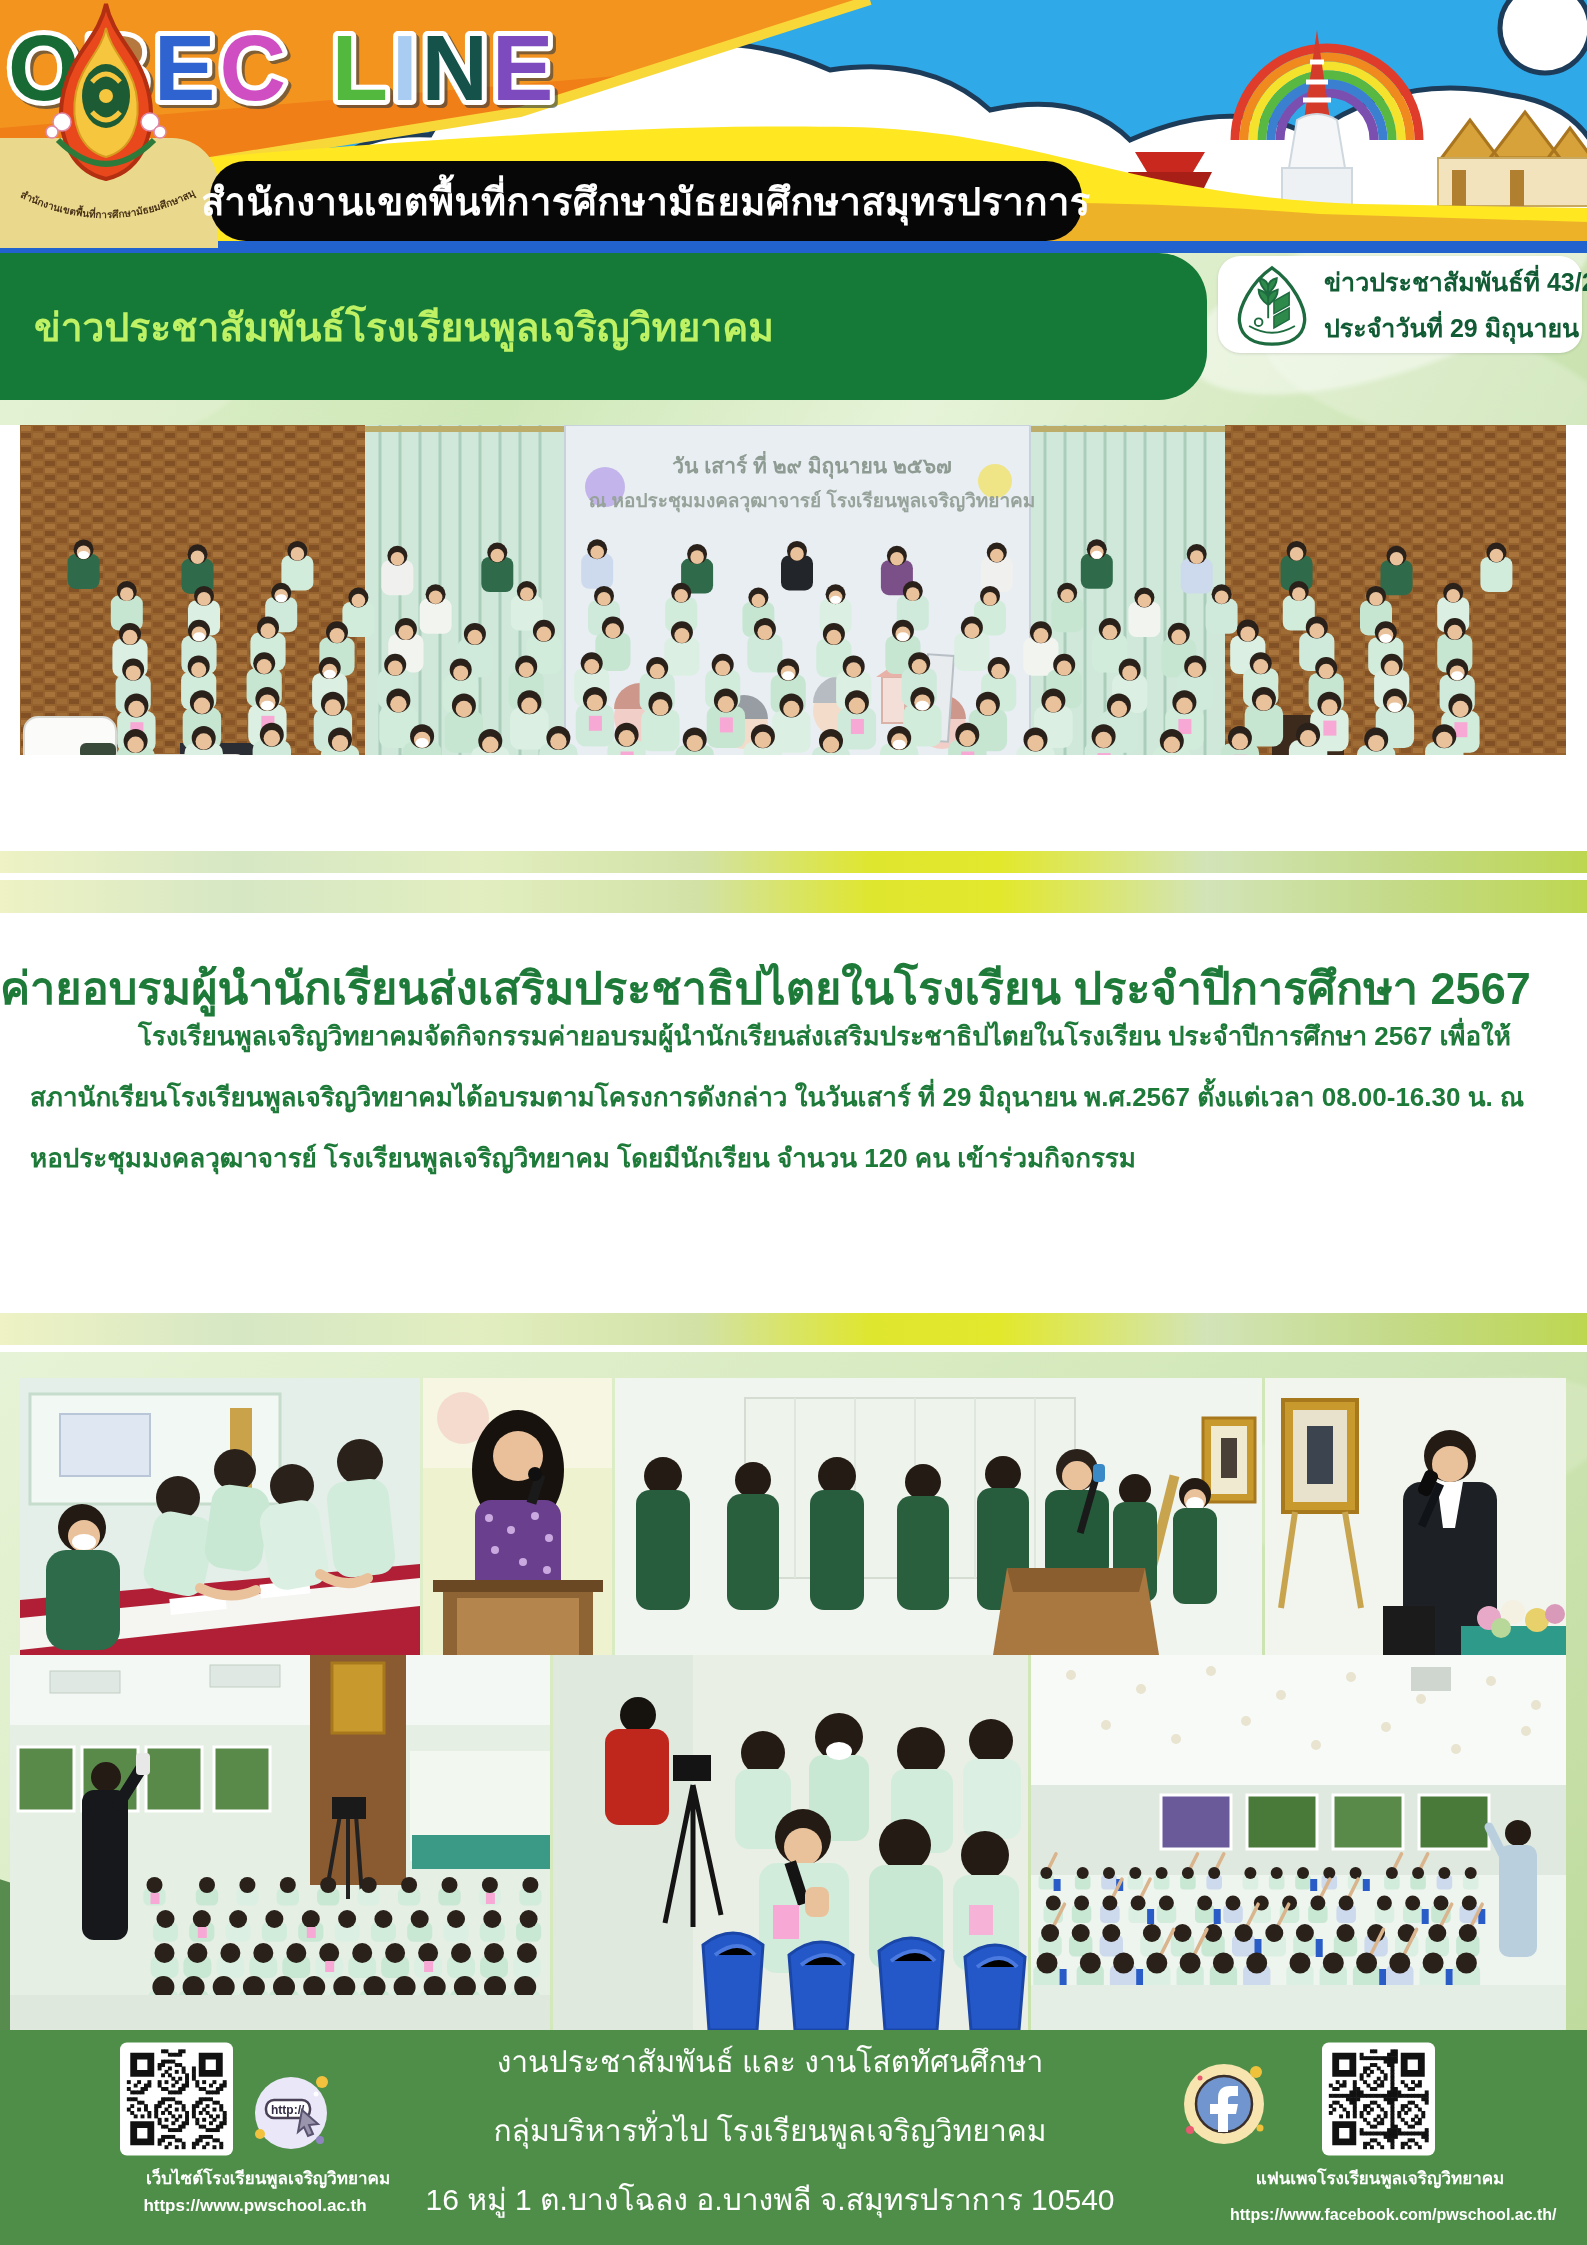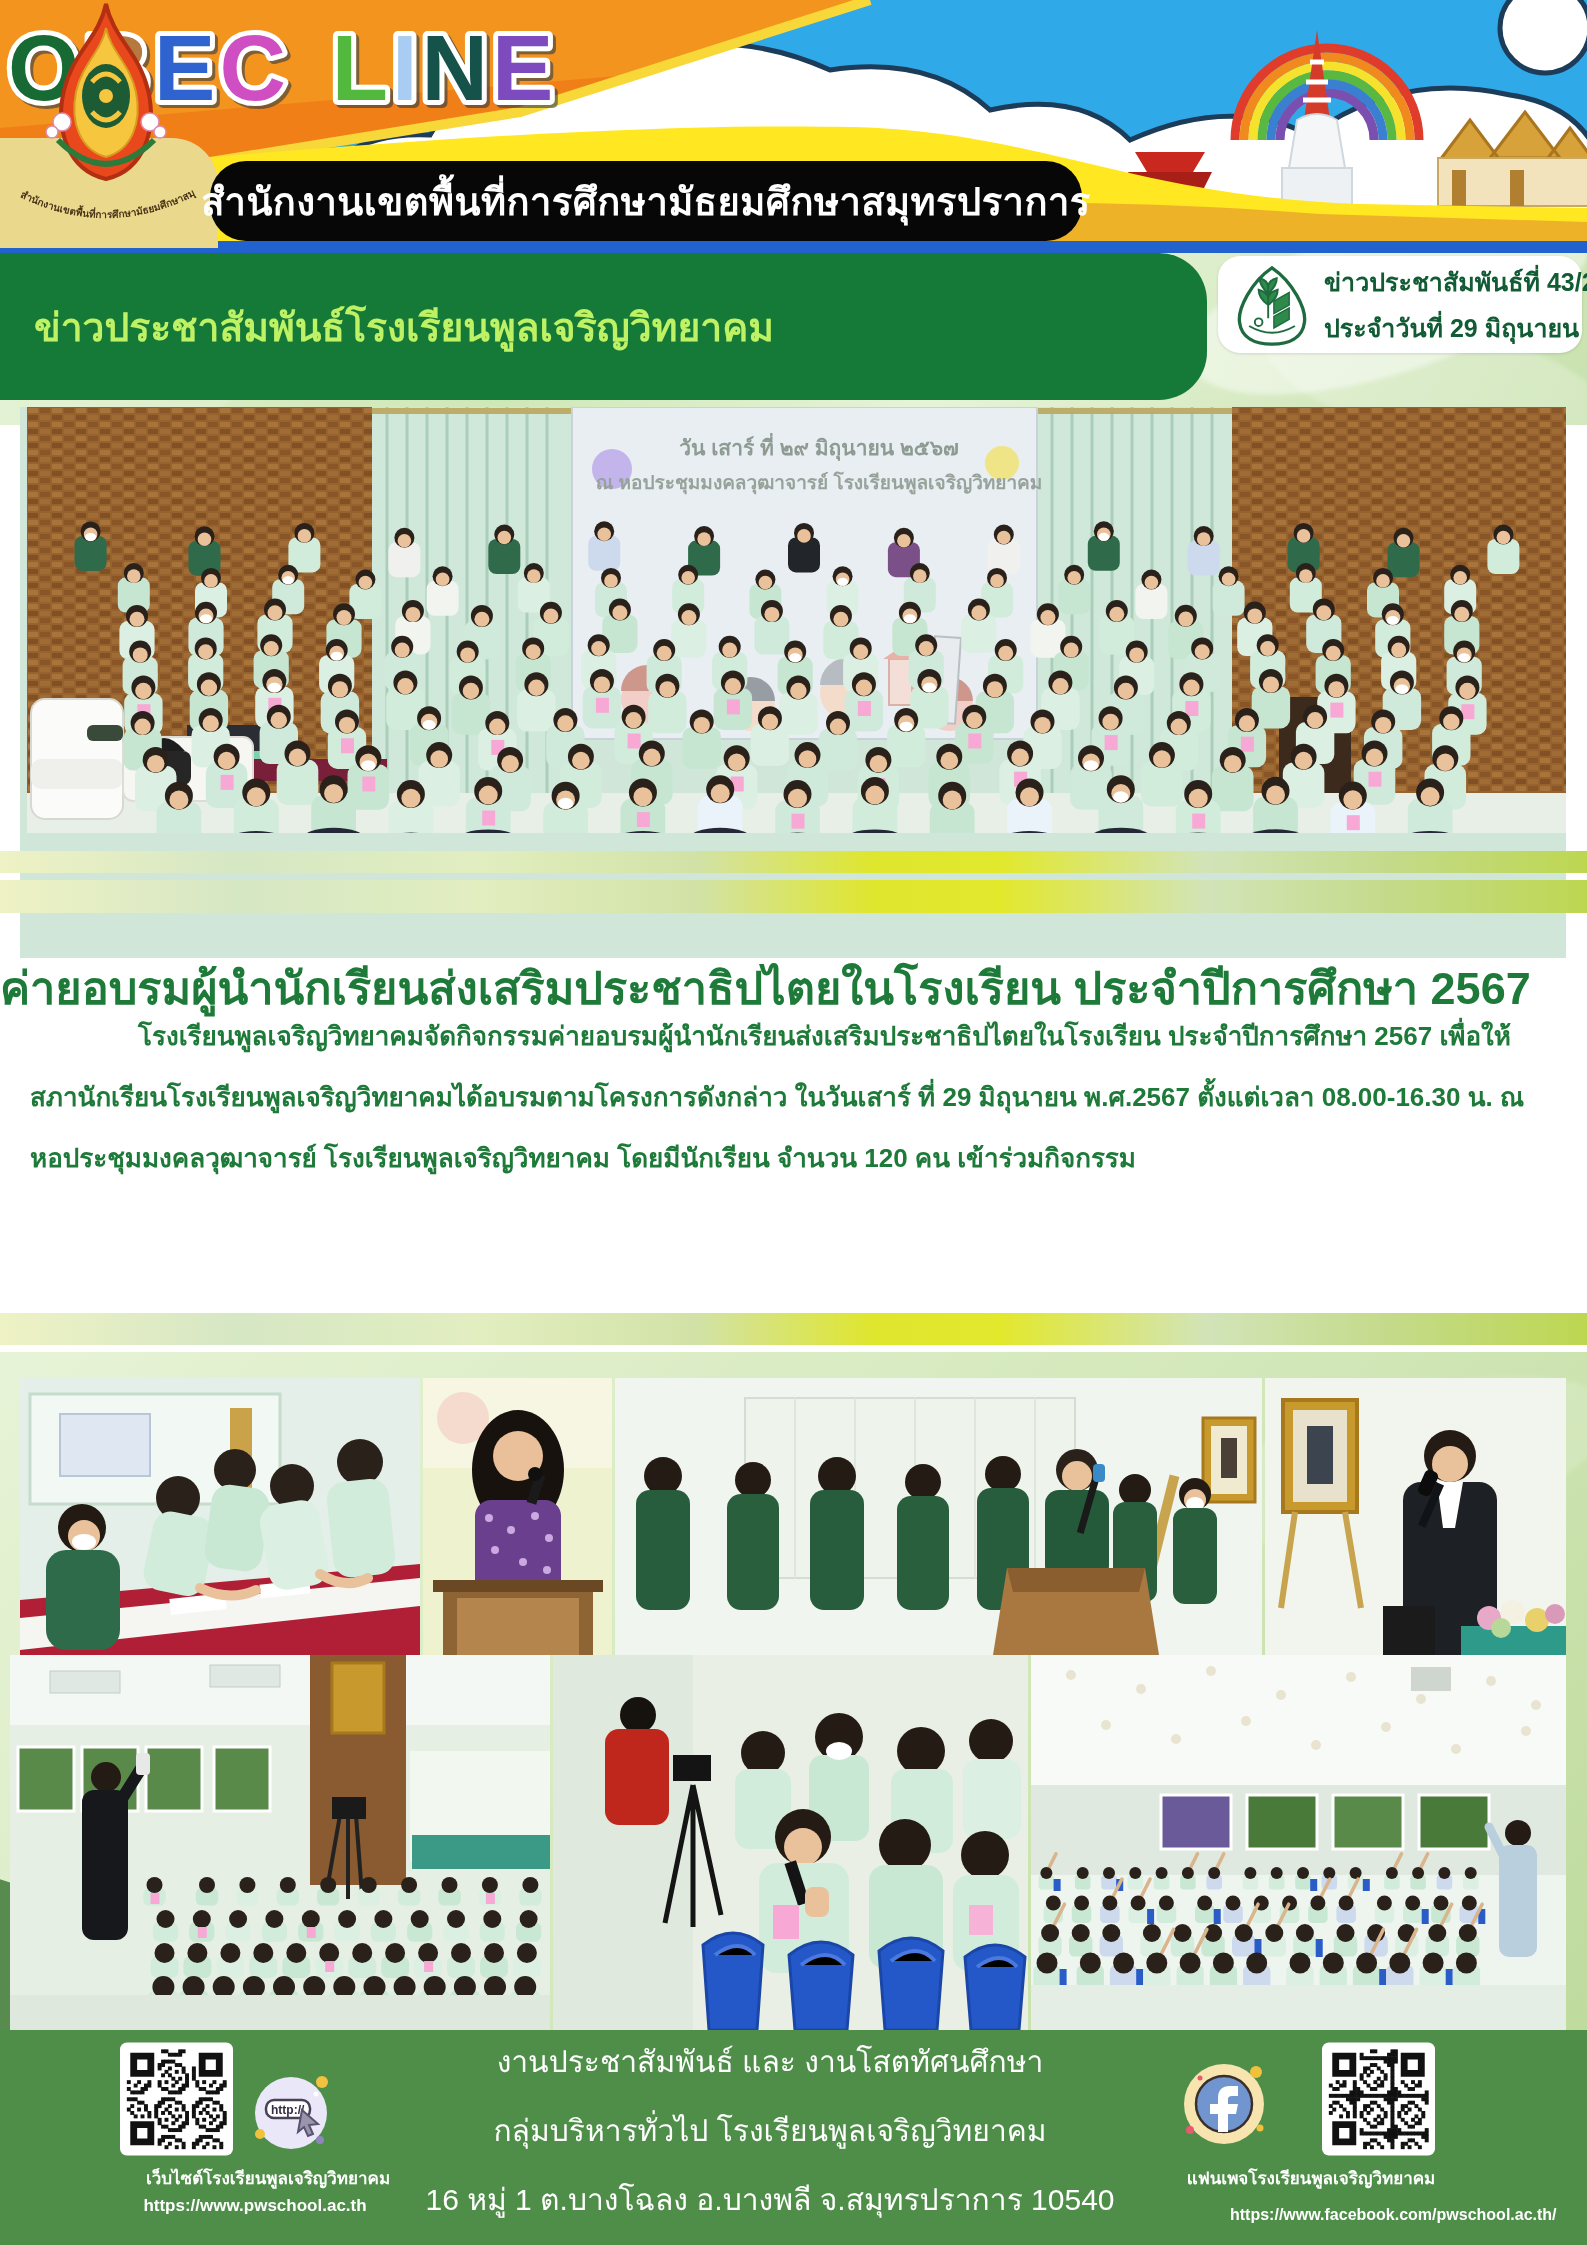"วัน เสาร์ ที่ ๒๙ มิถุนายน" .photo-main { height: 551px -> 330px; padding-left: 7px -> none; top: 407px -> 425px }
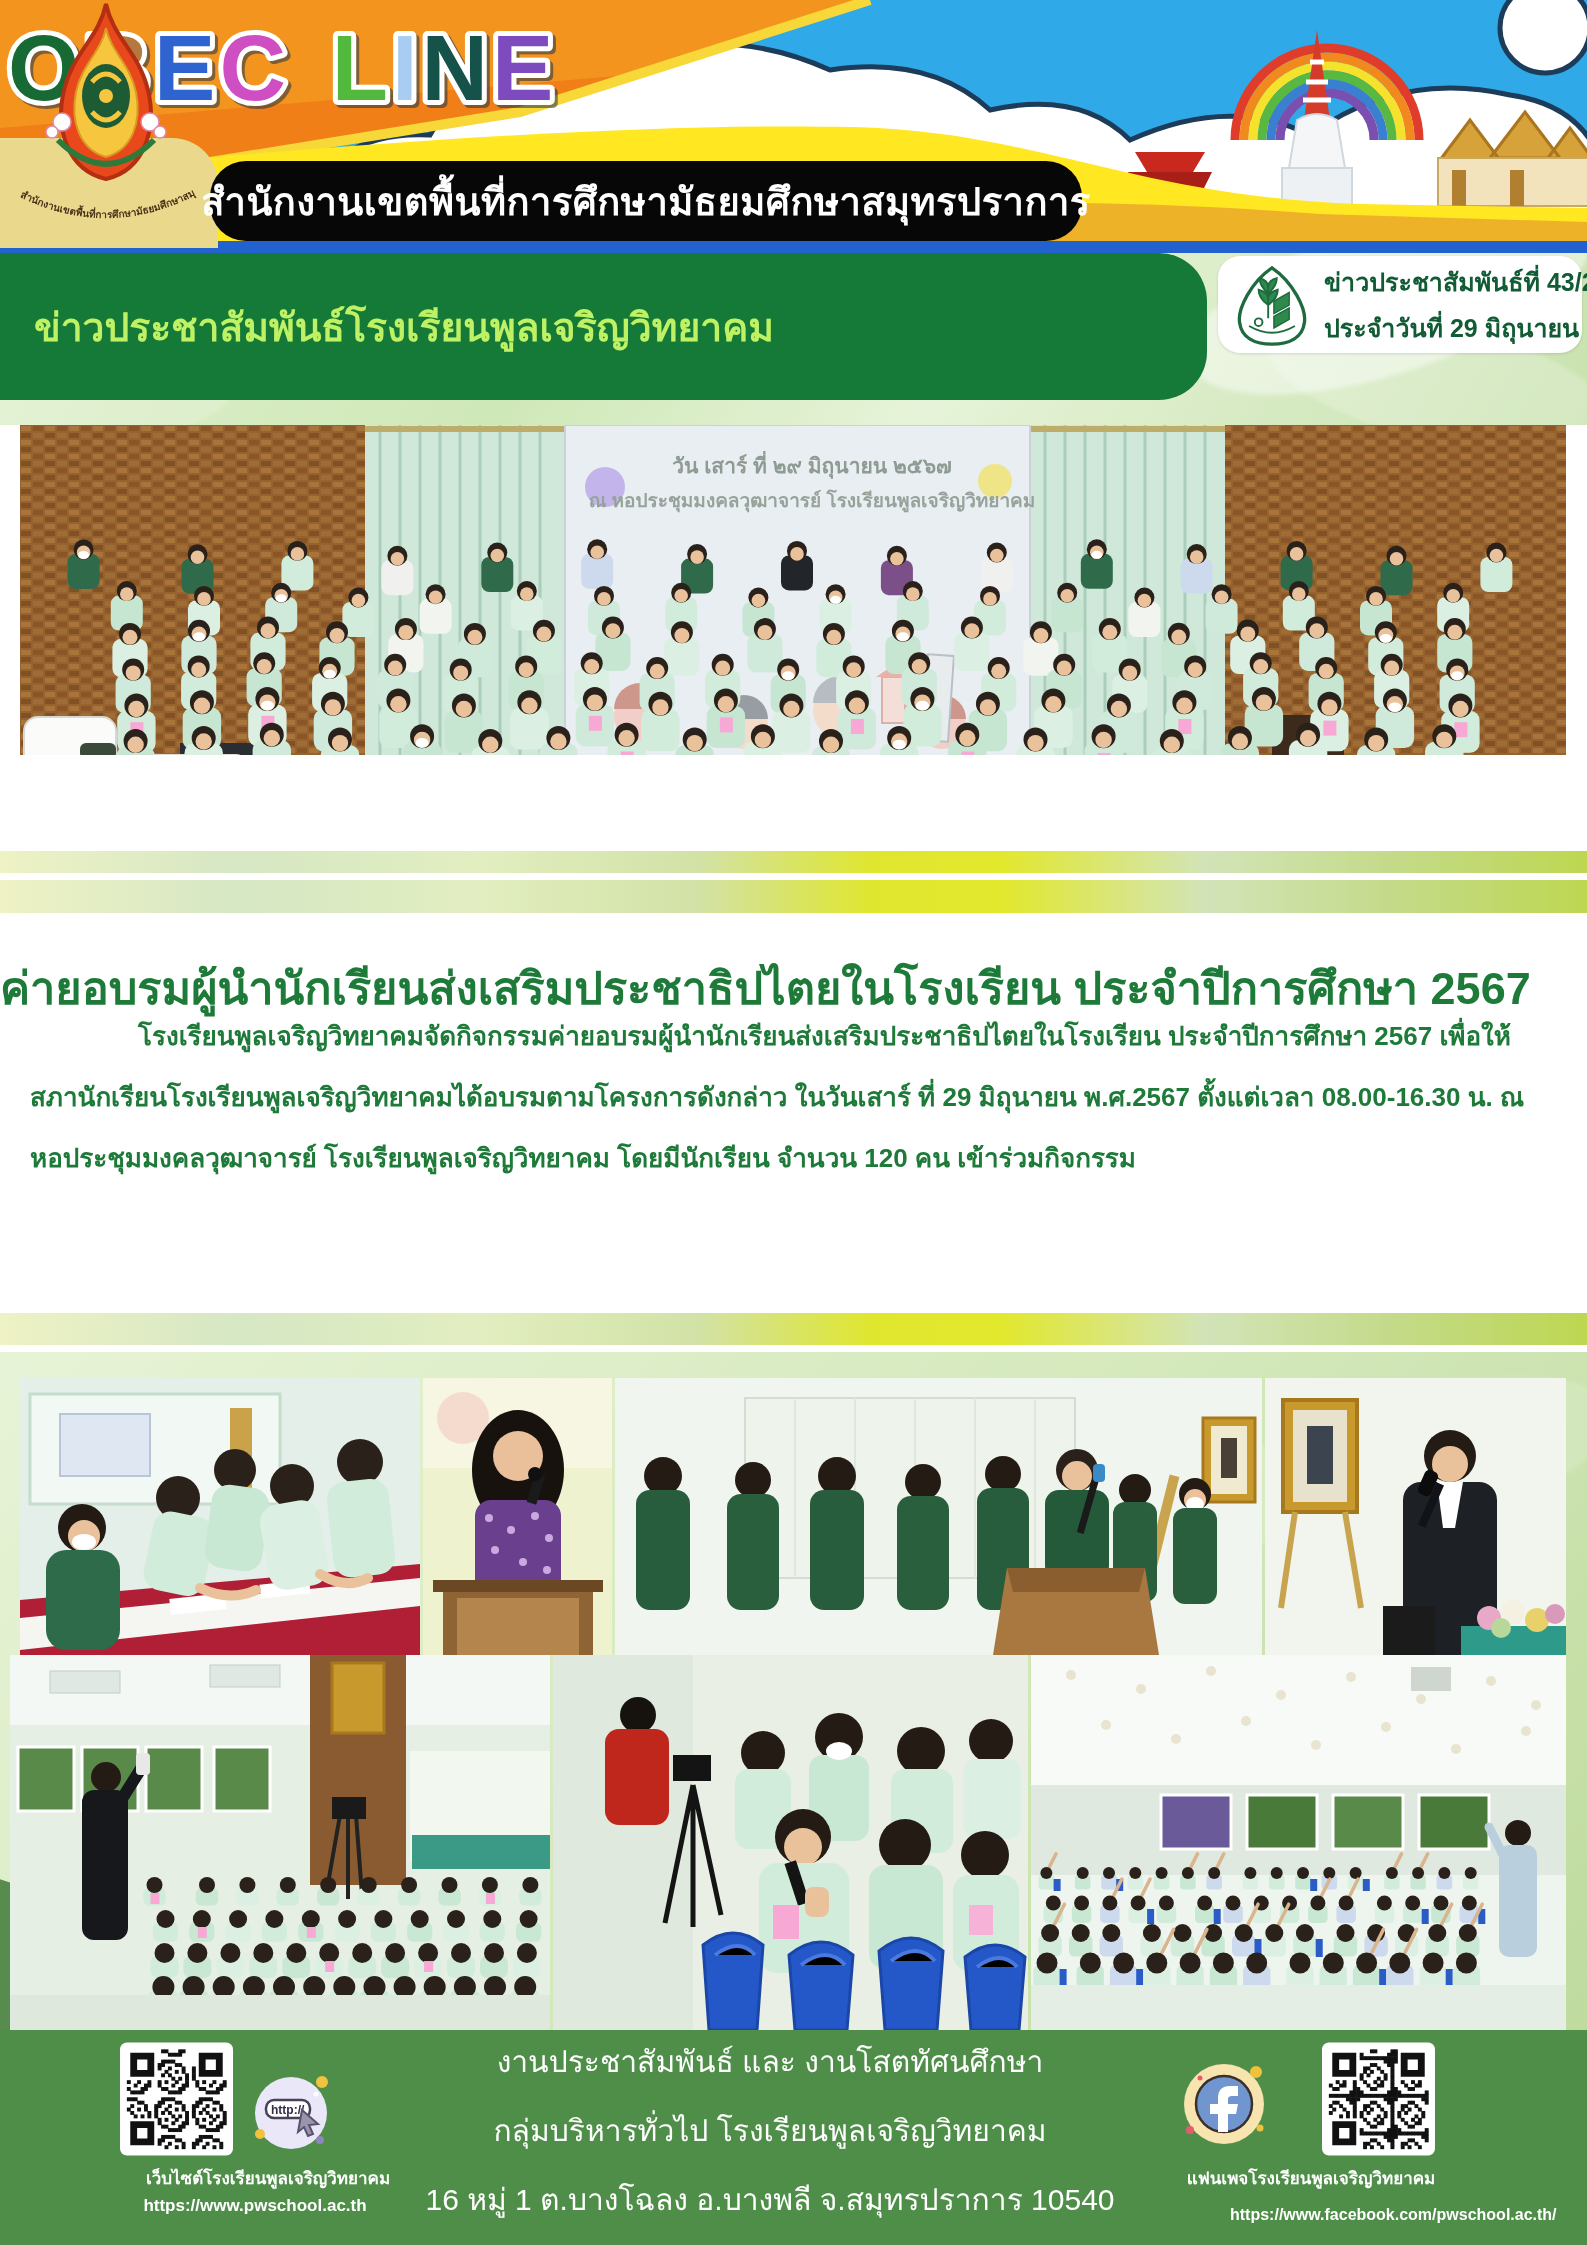"แฟนเพจโรงเรียนพูลเจริญวิทยาคม" div.f-caption { left: 1161px -> 1230px }
